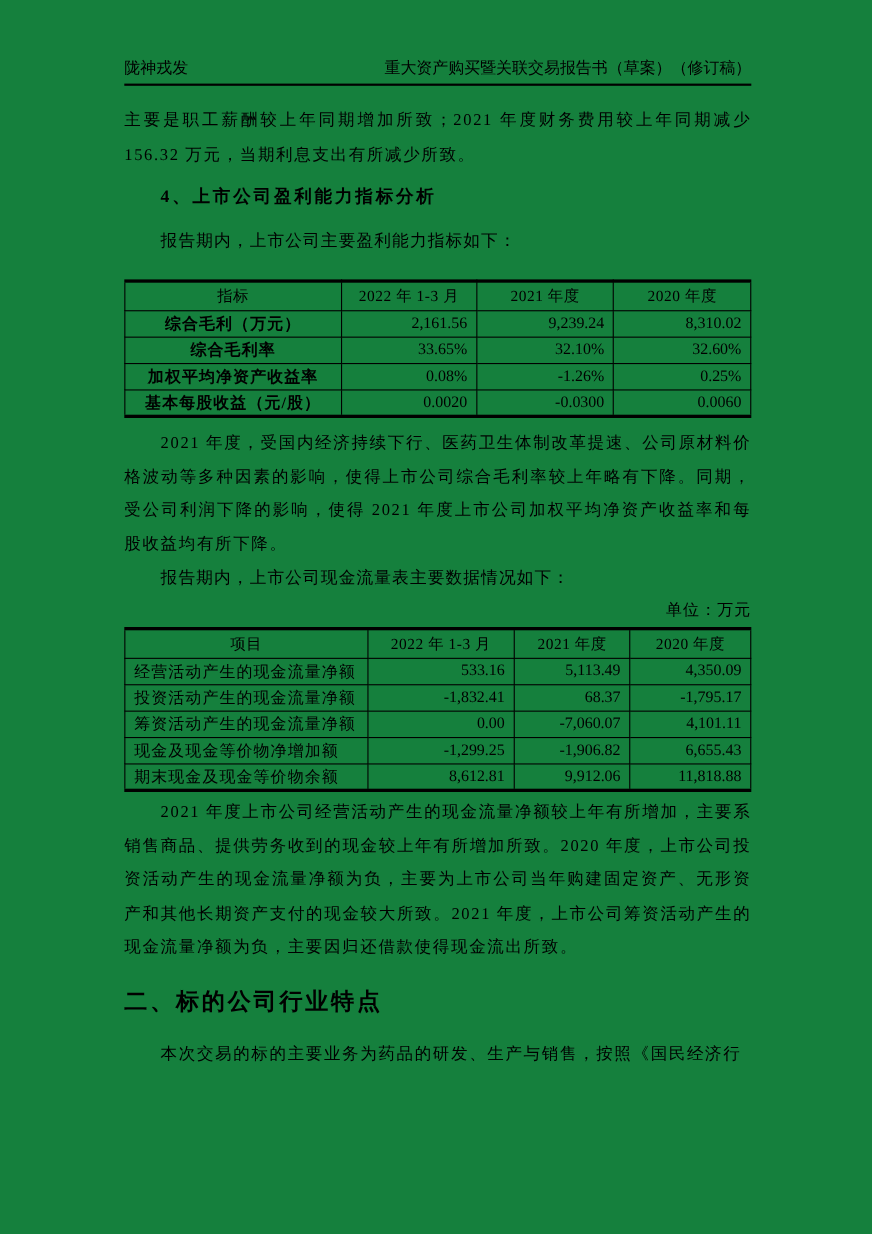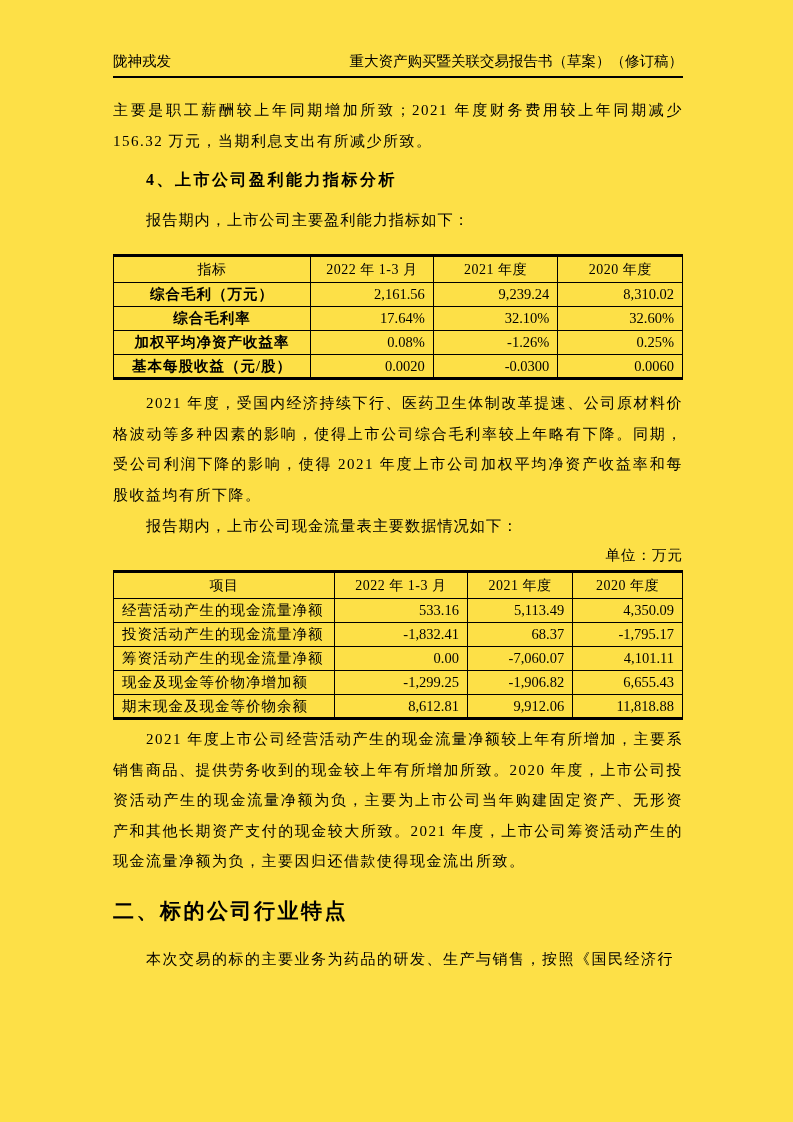"陇神戎发" .page { background: #fde047 -> #15803d }
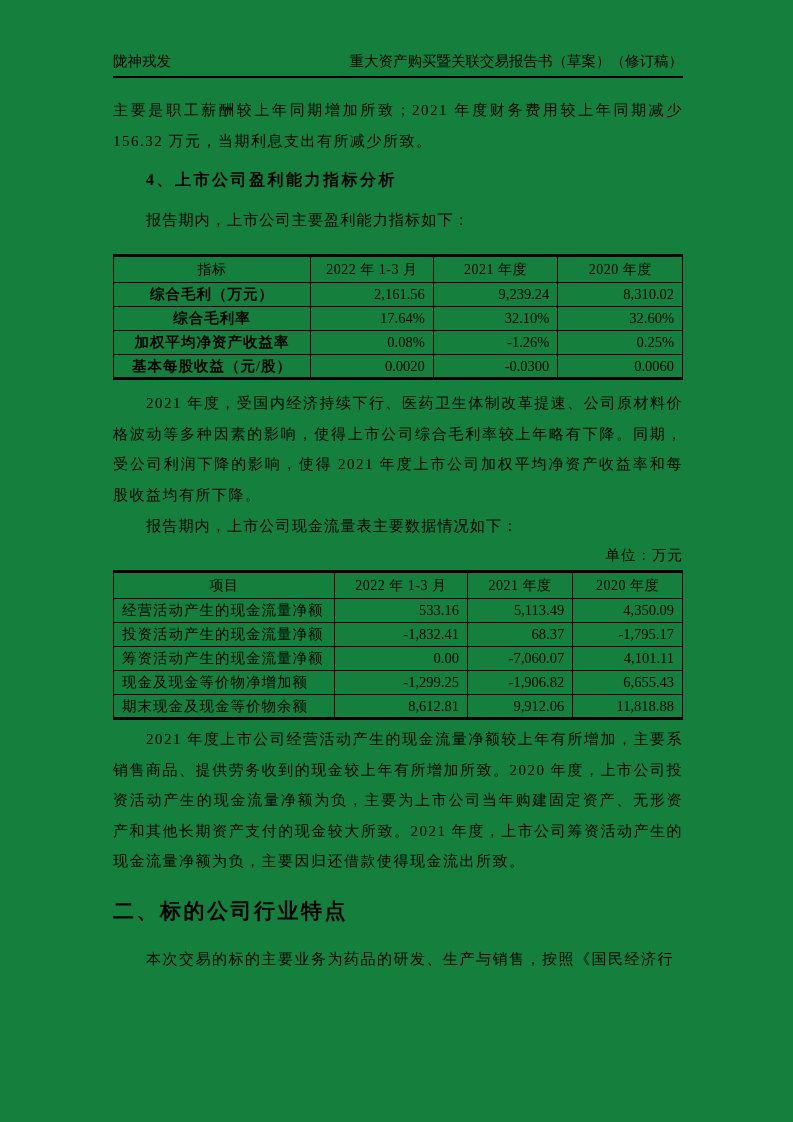"17.64%" td.num-cell { text: 17.64% -> 33.65% }
